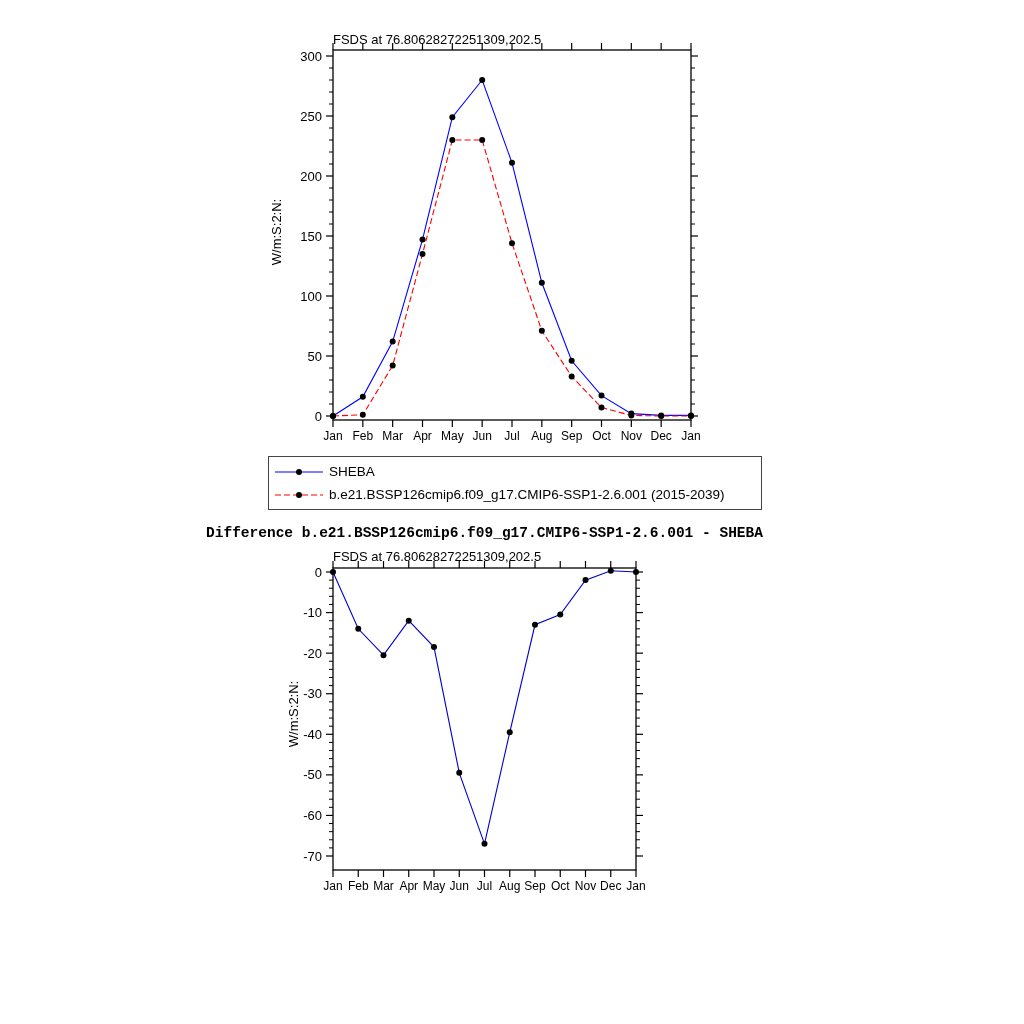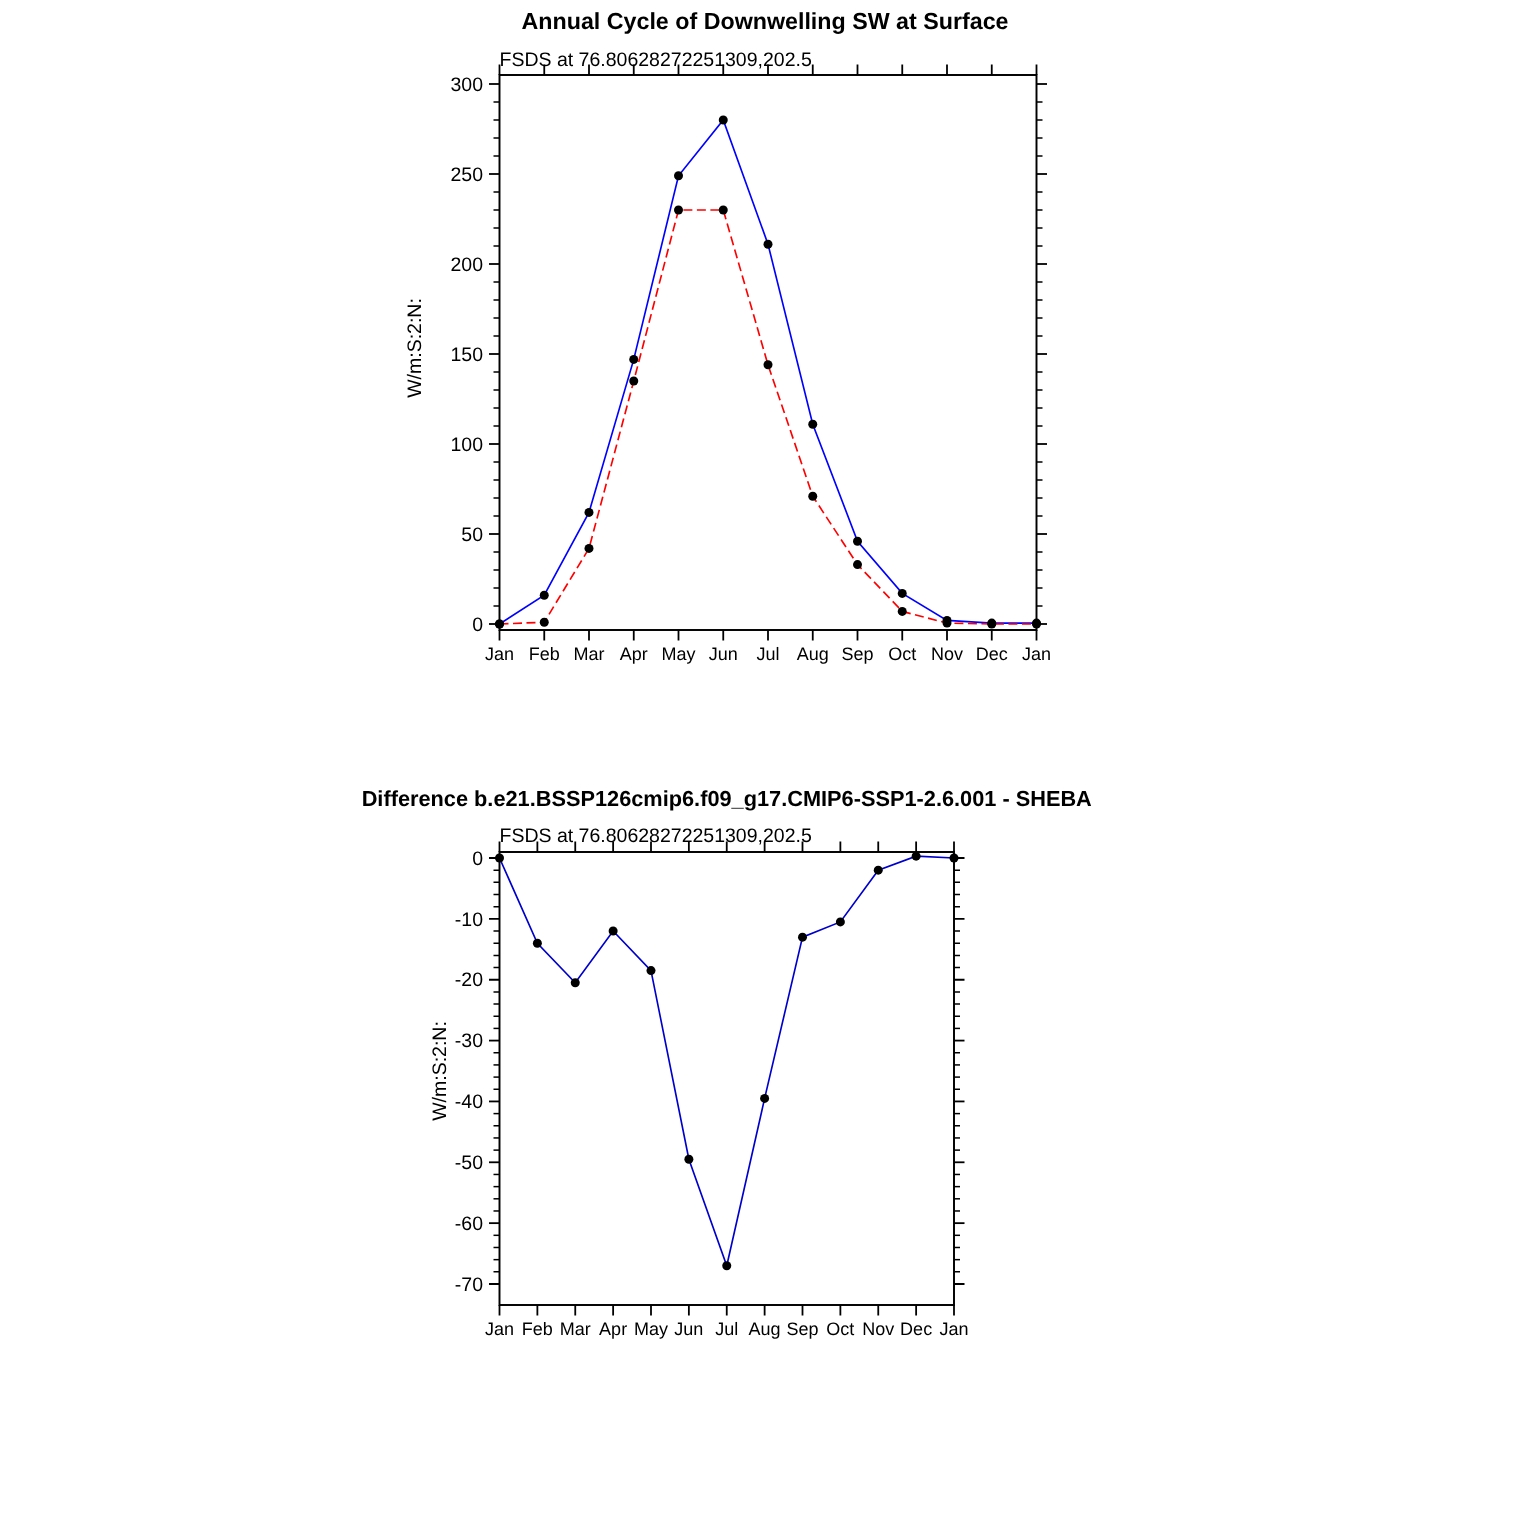"Annual Cycle of Downwelling SW" div.chart-title { html: <div>Annual Cycle of Downwelling SW at Surface</div> -> none }
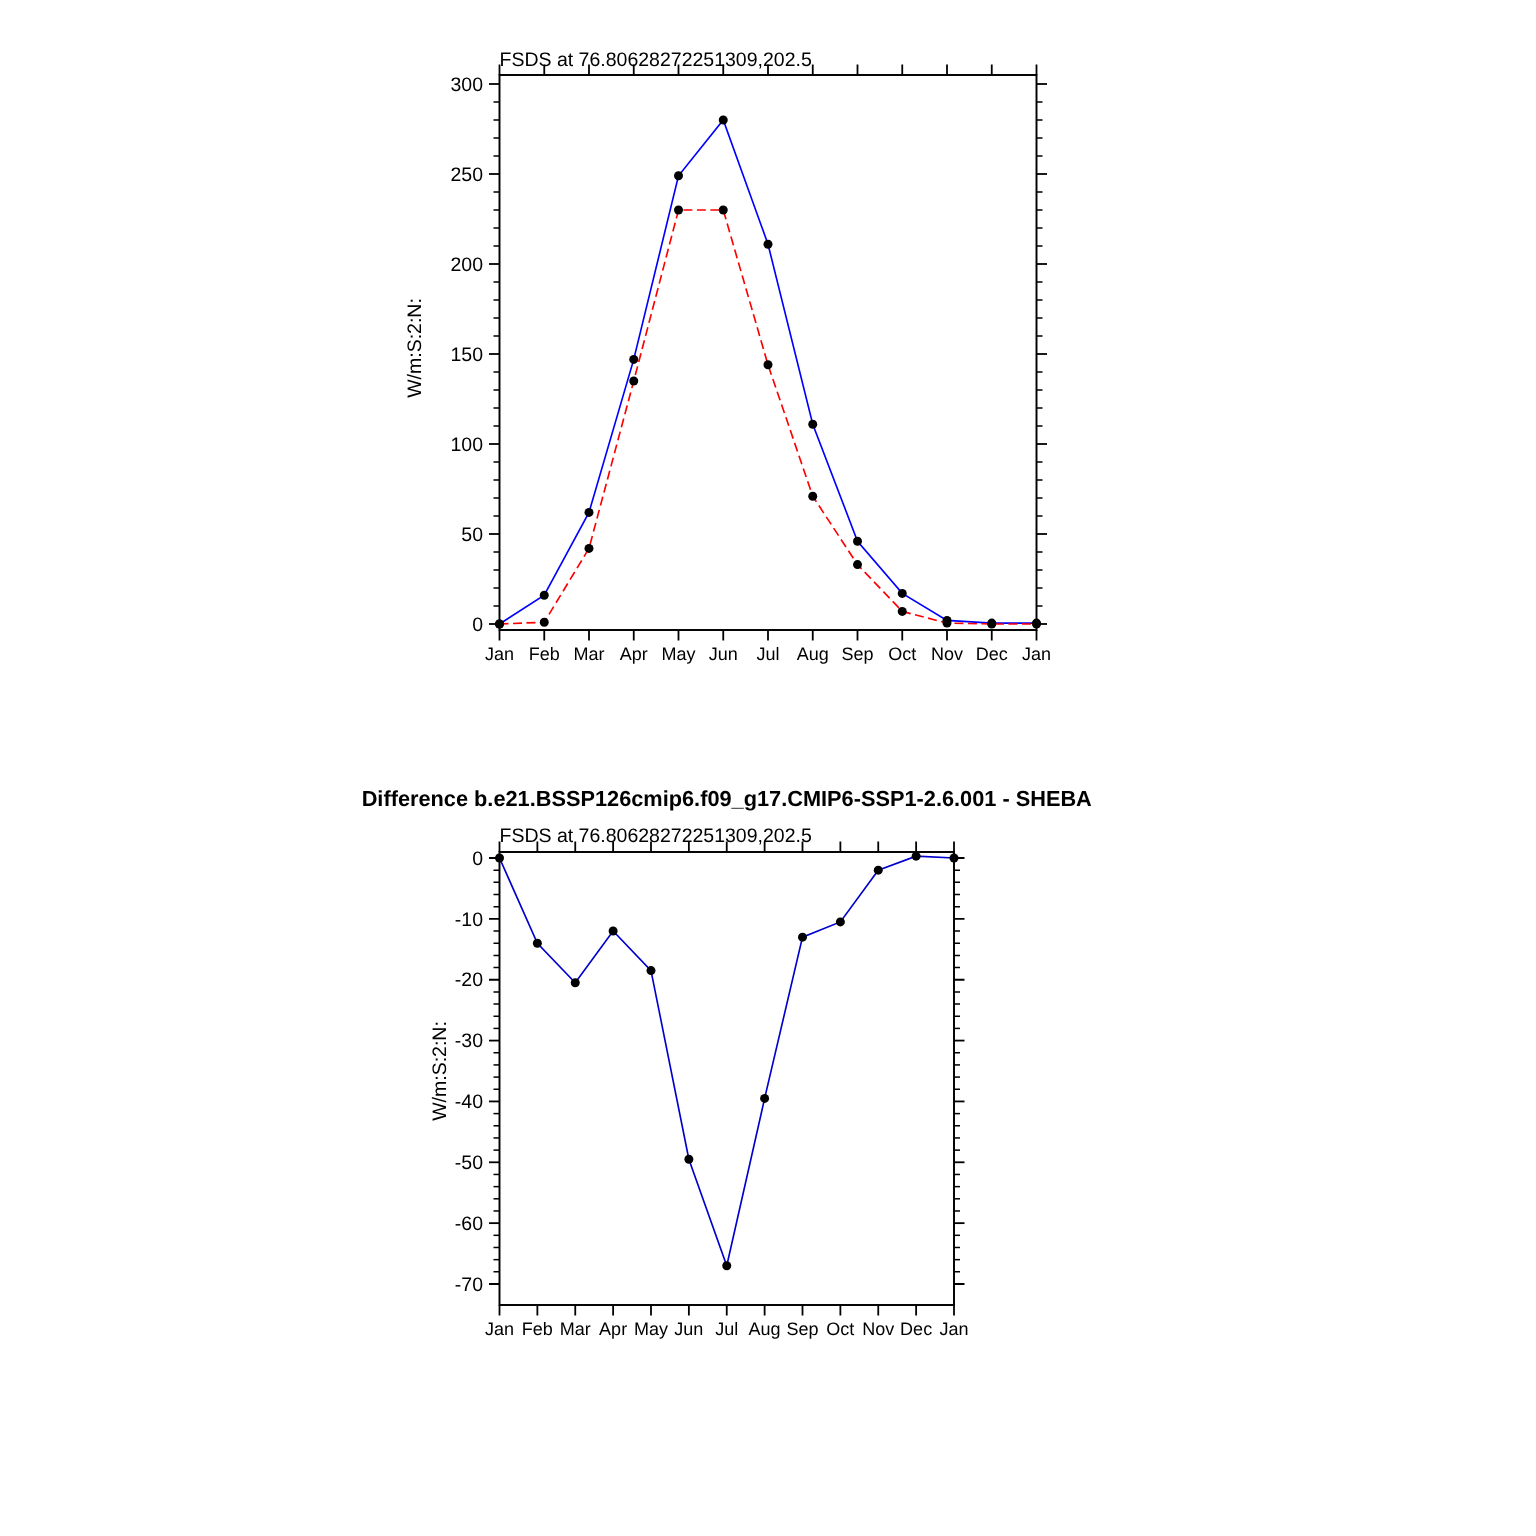"SHEBA" div { html: none -> <div> <div> <svg> <line></line> <circle></circle> </svg> <span>SHEBA</span> </div> <div> <svg> <line></line> <circle></circle> </svg> <span>b.e21.BSSP126cmip6.f09_g17.CMIP6-SSP1-2.6.001 (2015-2039)</span> </div> </div> }
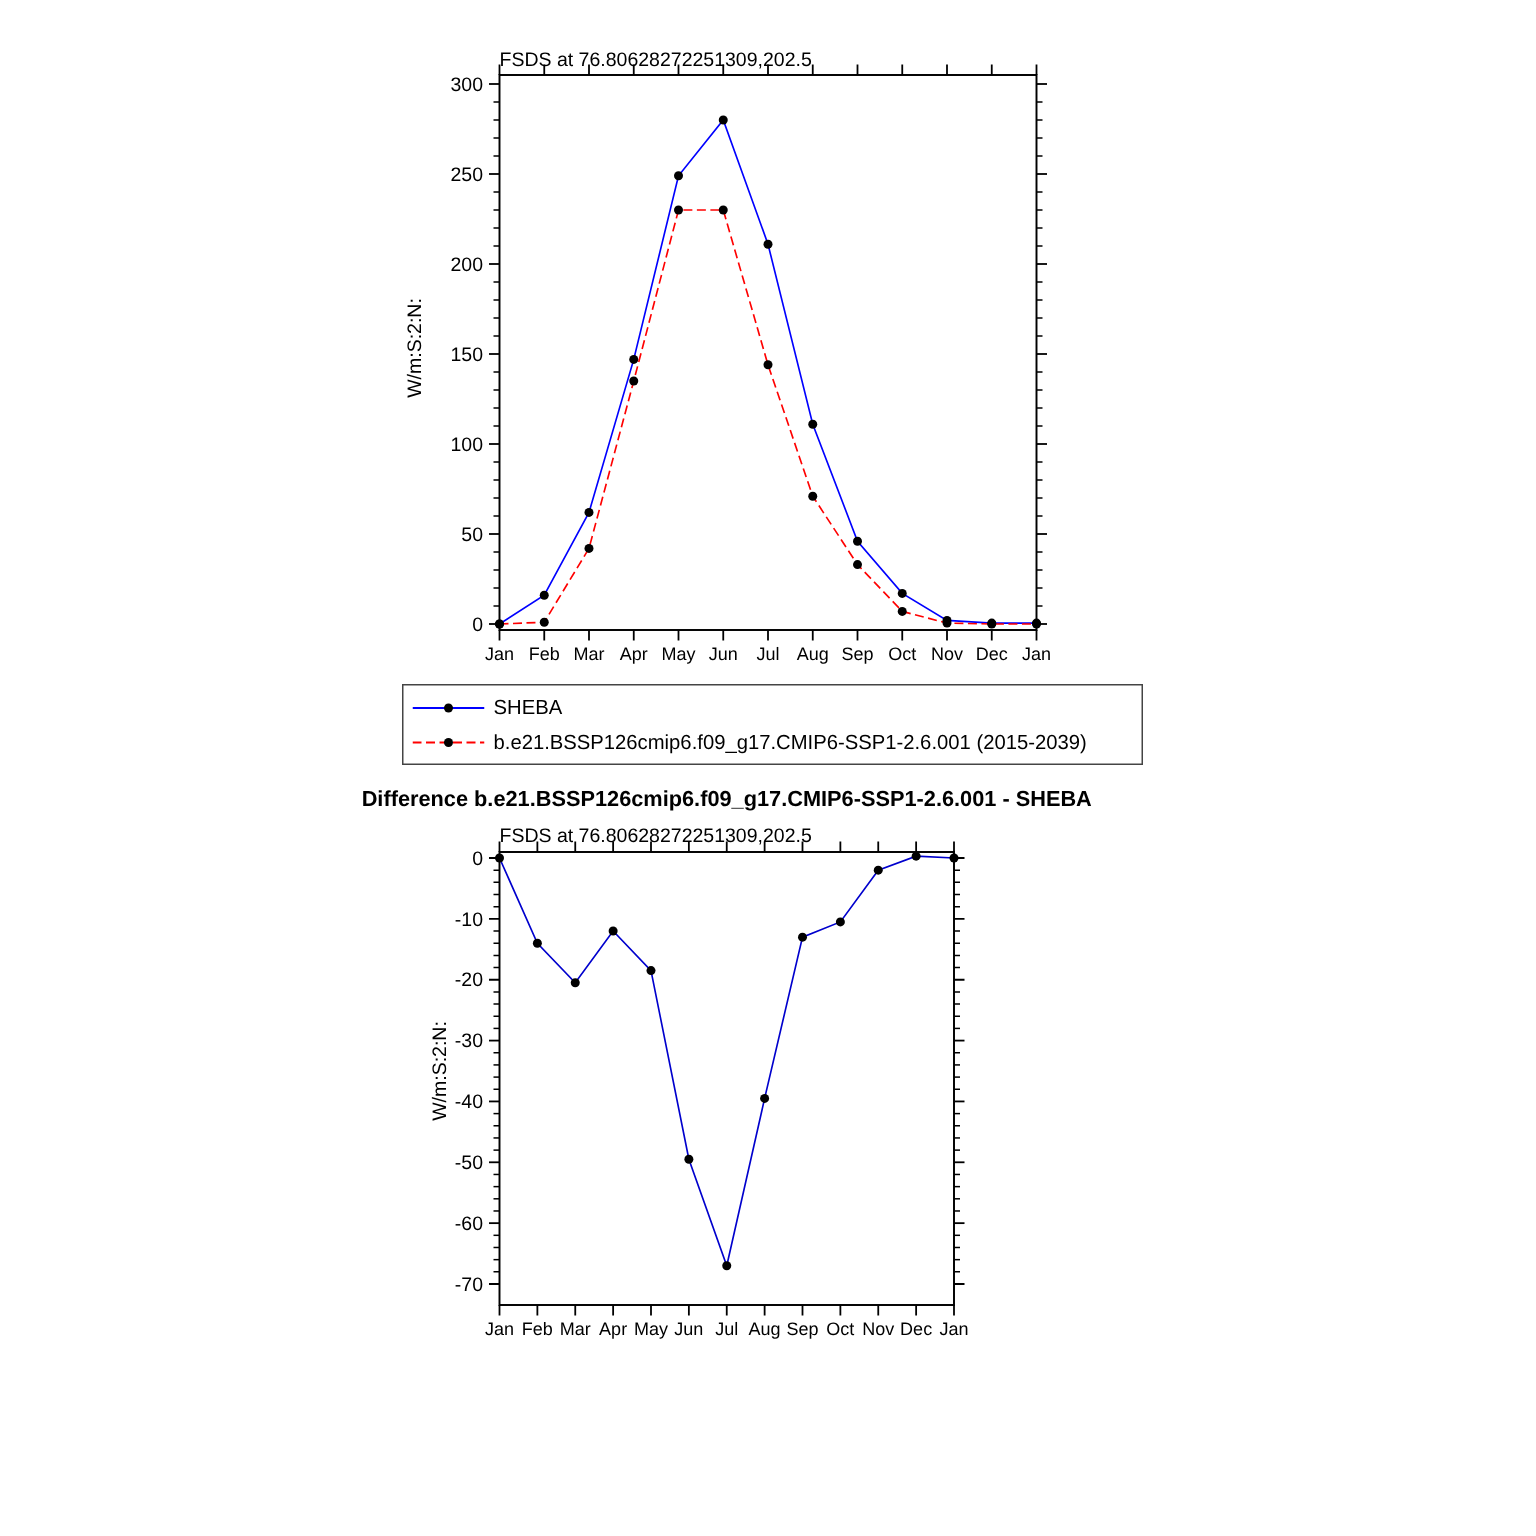"Difference" #bottom-title { font-family: none -> Liberation Mono, monospace }
